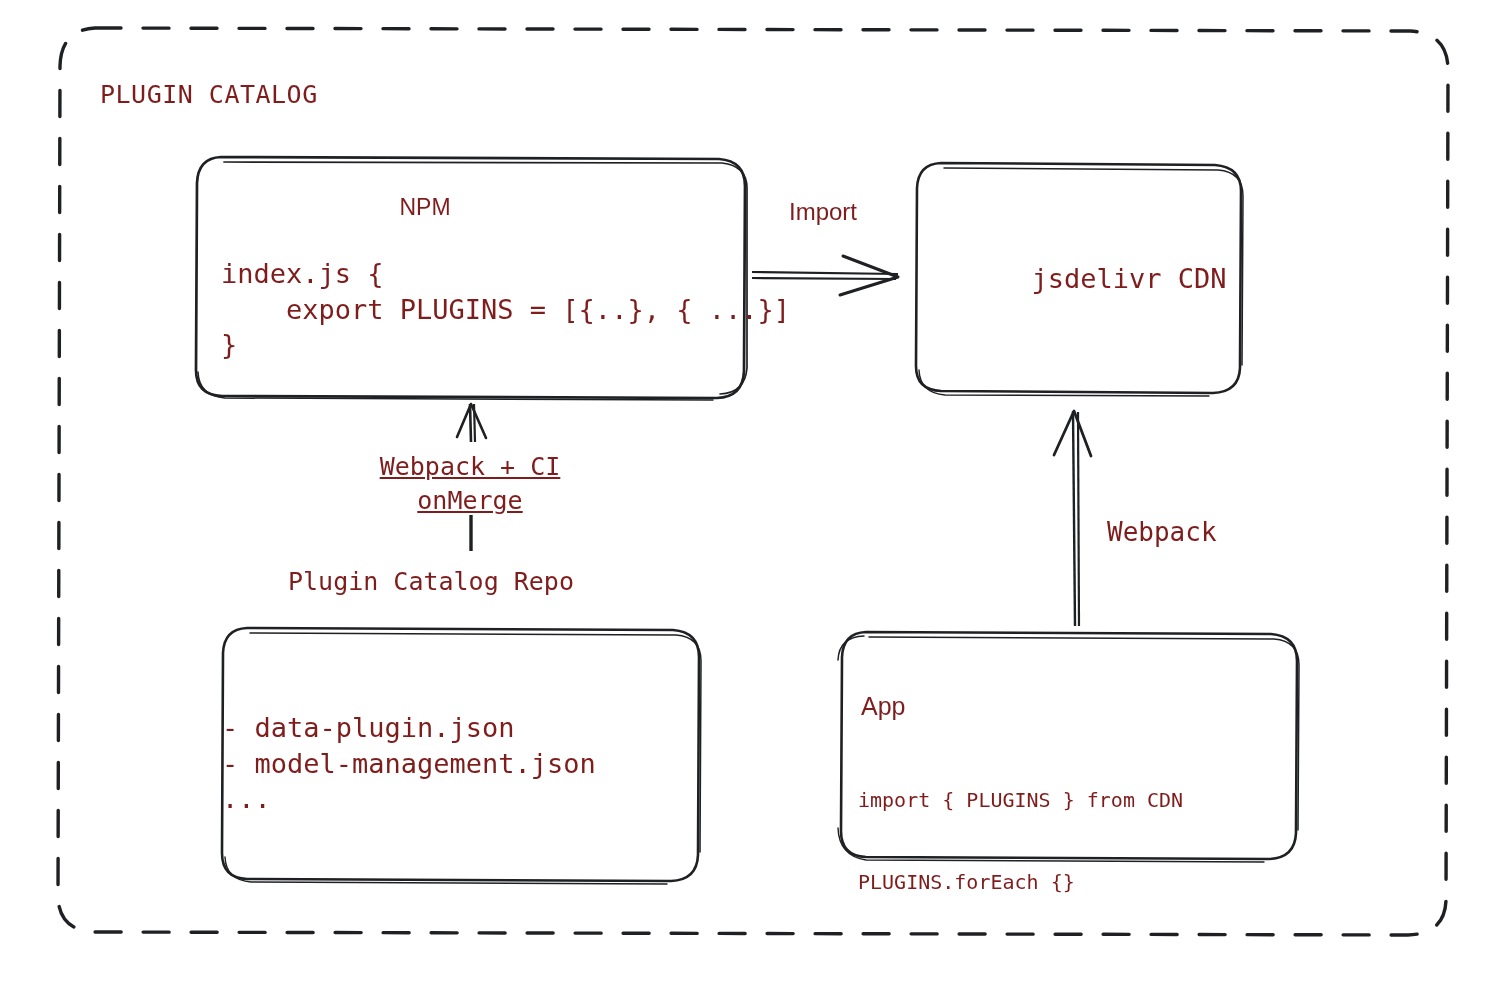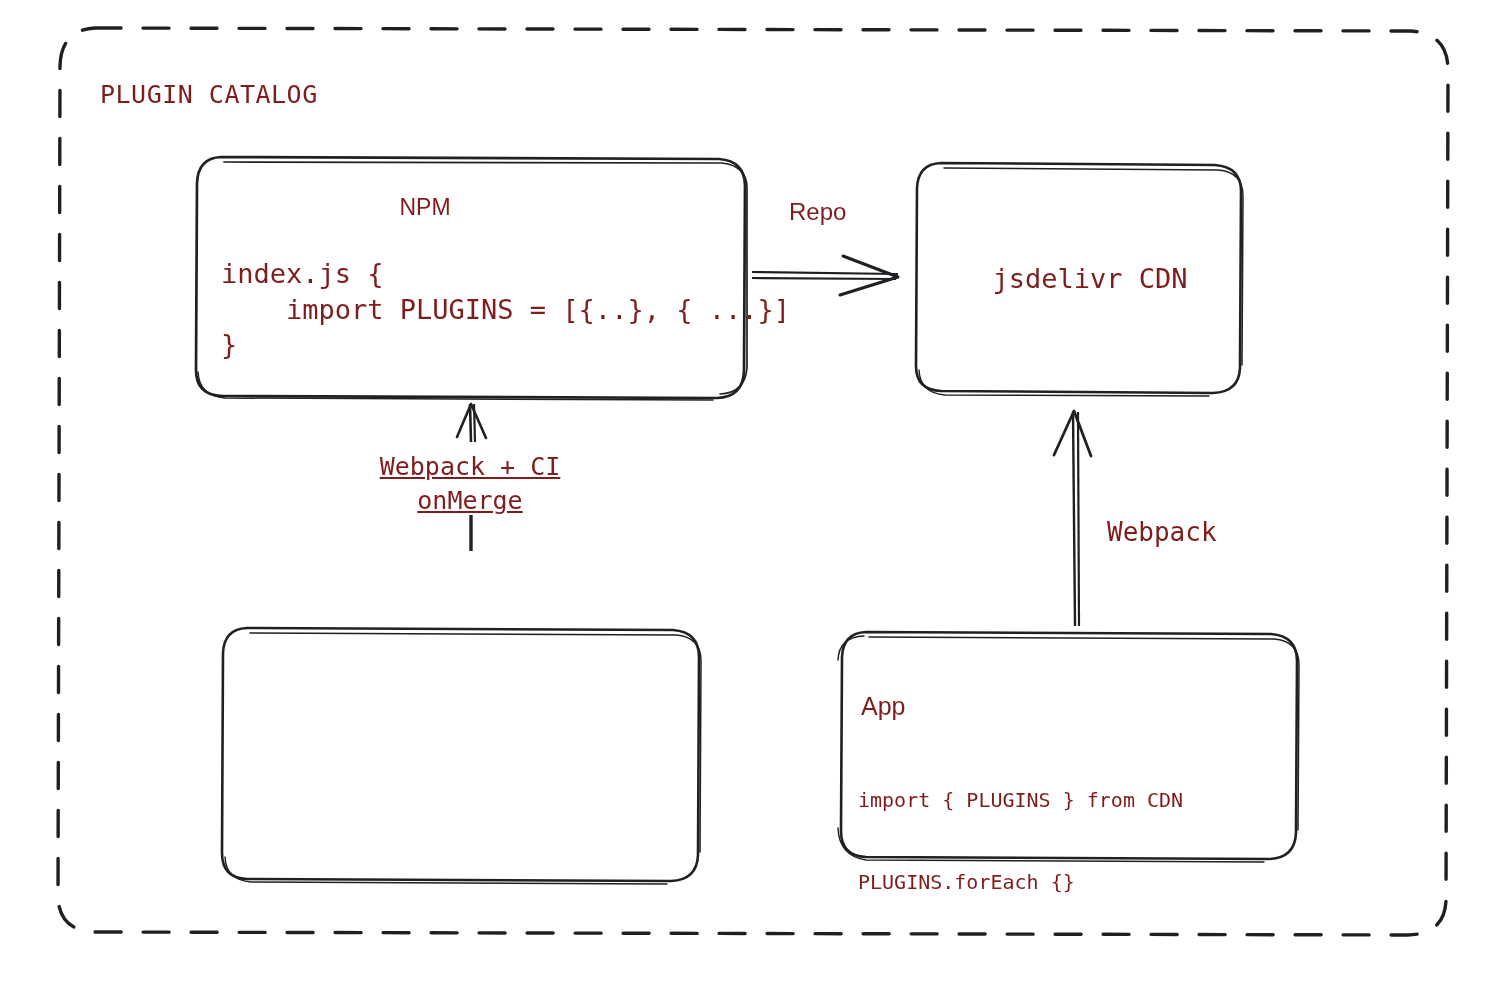"Repo" div.txt { text: Repo -> Import }
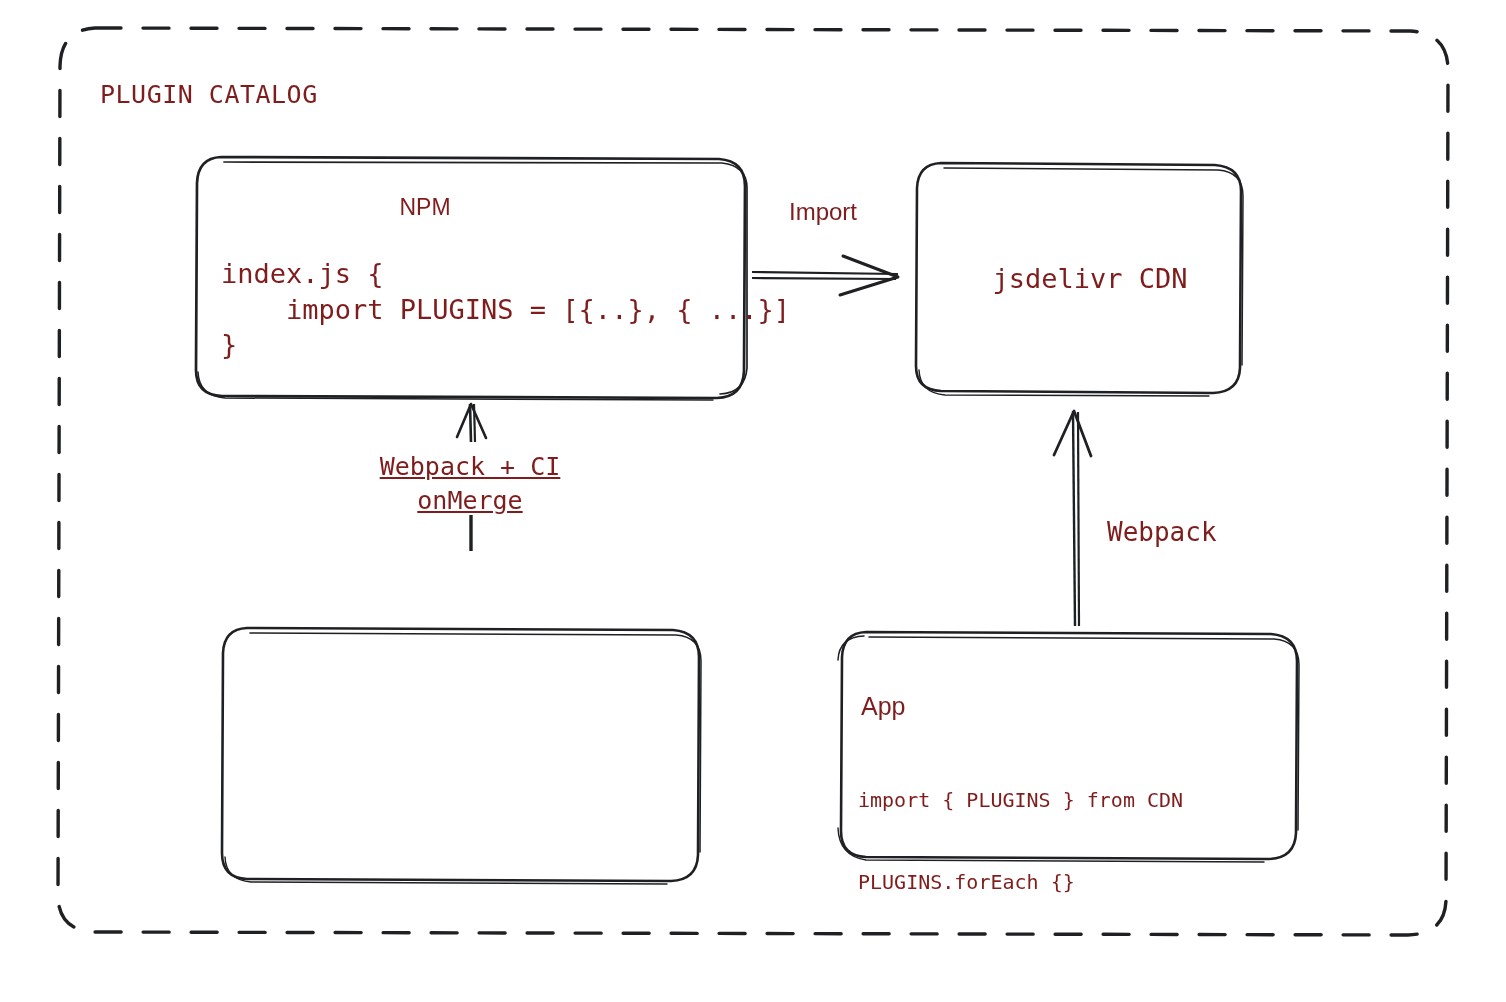"index.js {" div.txt { text: import -> export }
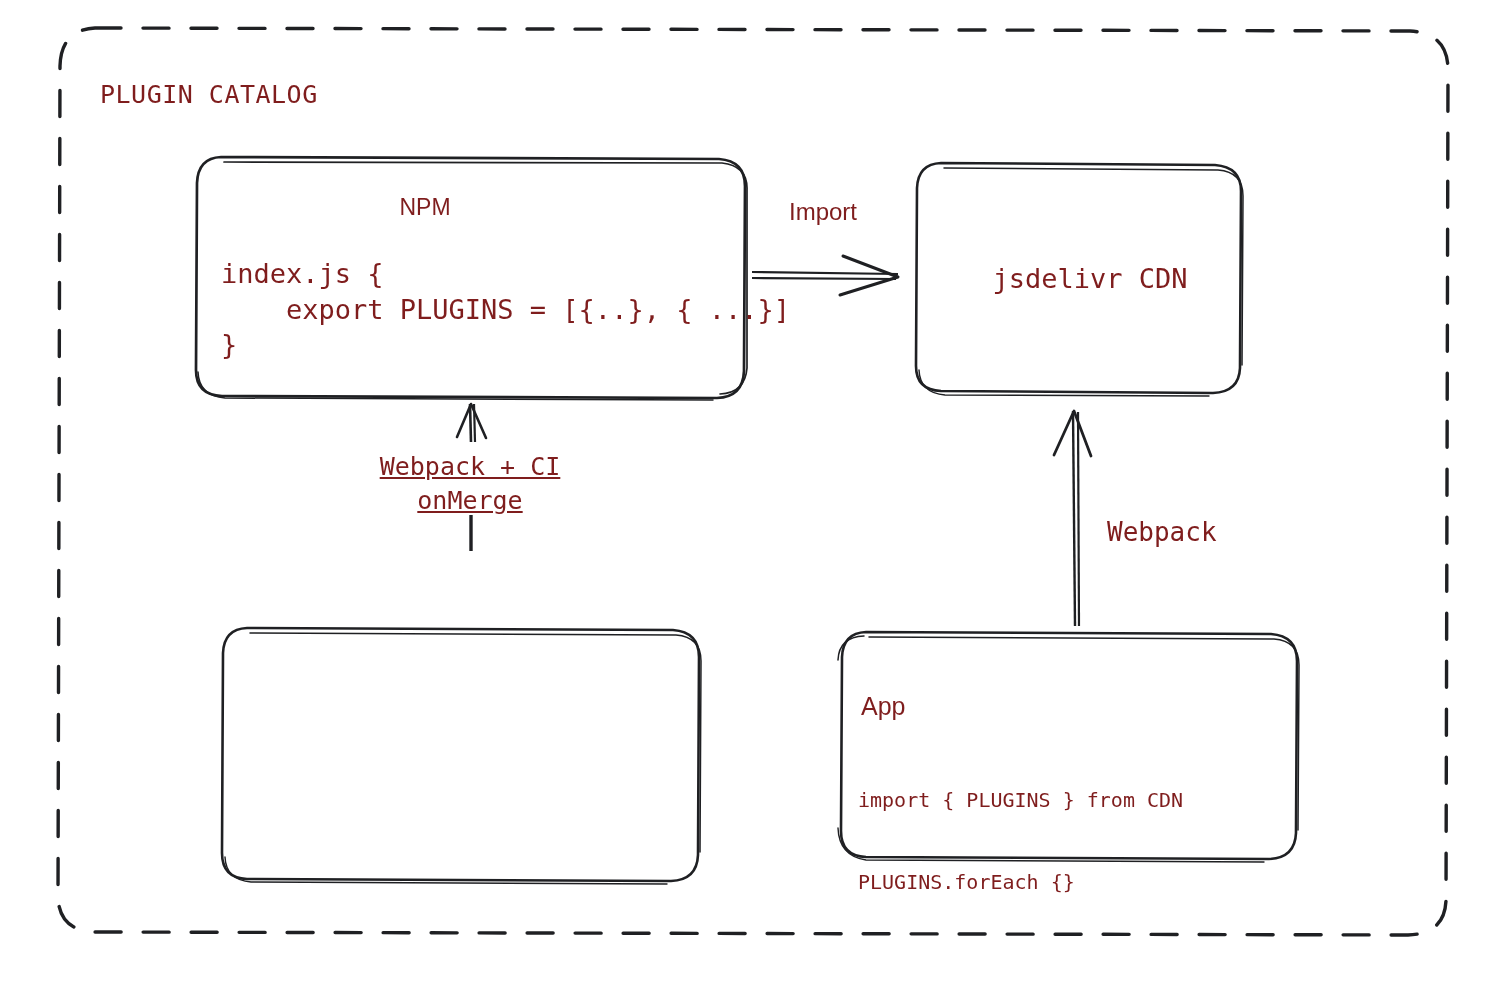"jsdelivr CDN" #cdn-title { left: 915px -> 954px }
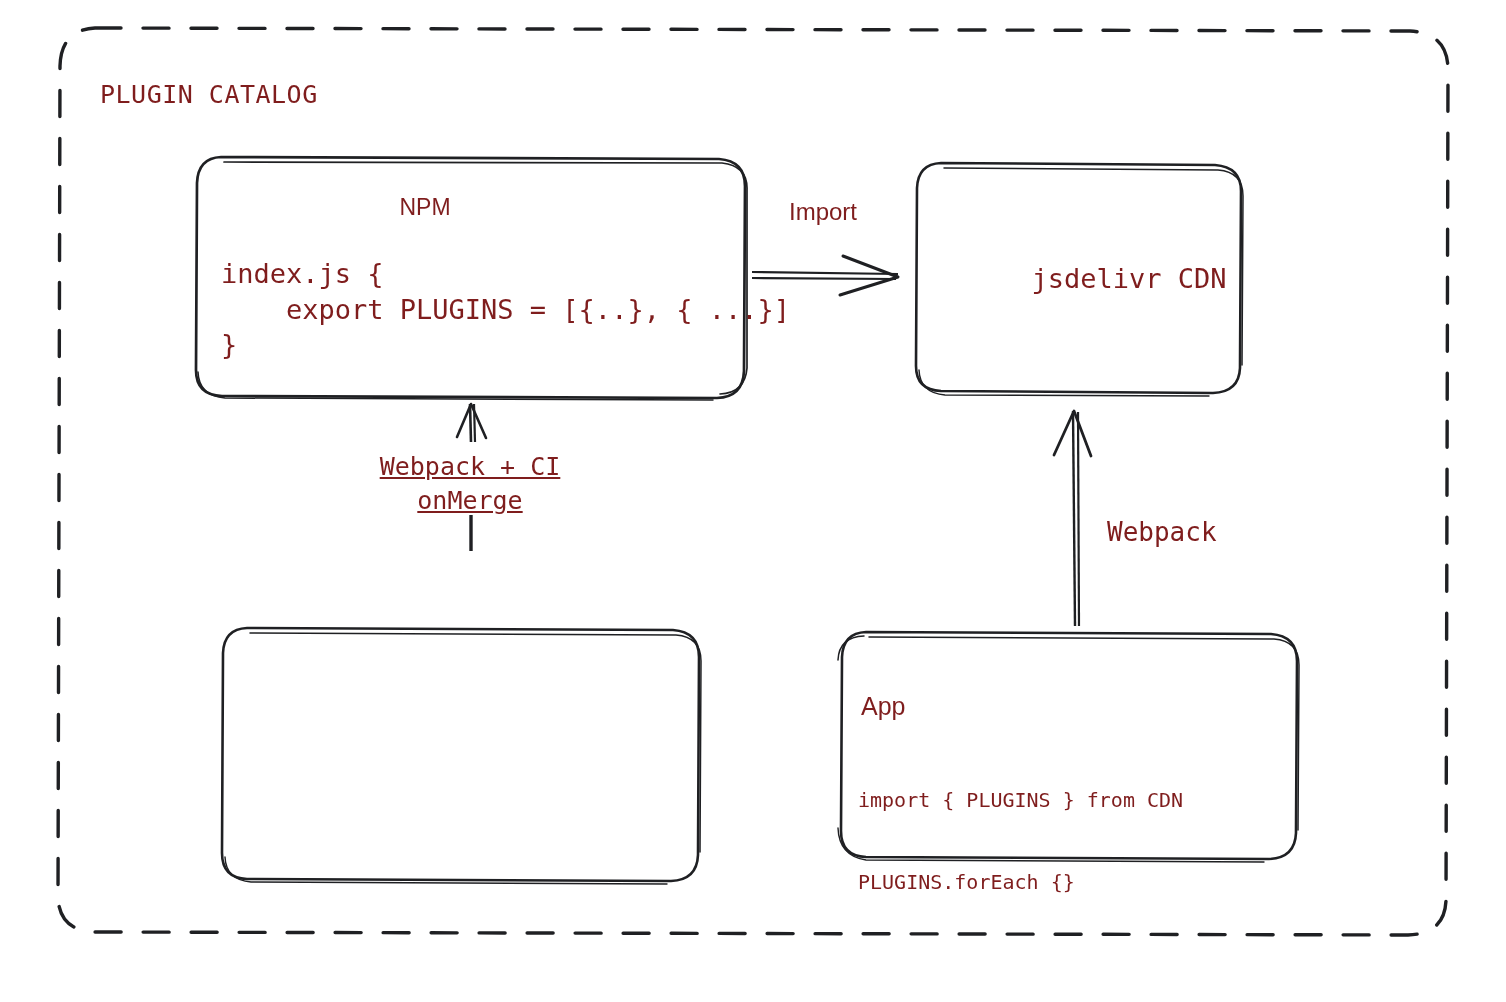"Plugin Catalog Repo" div.txt { html: none -> <div>Plugin Catalog Repo</div> }
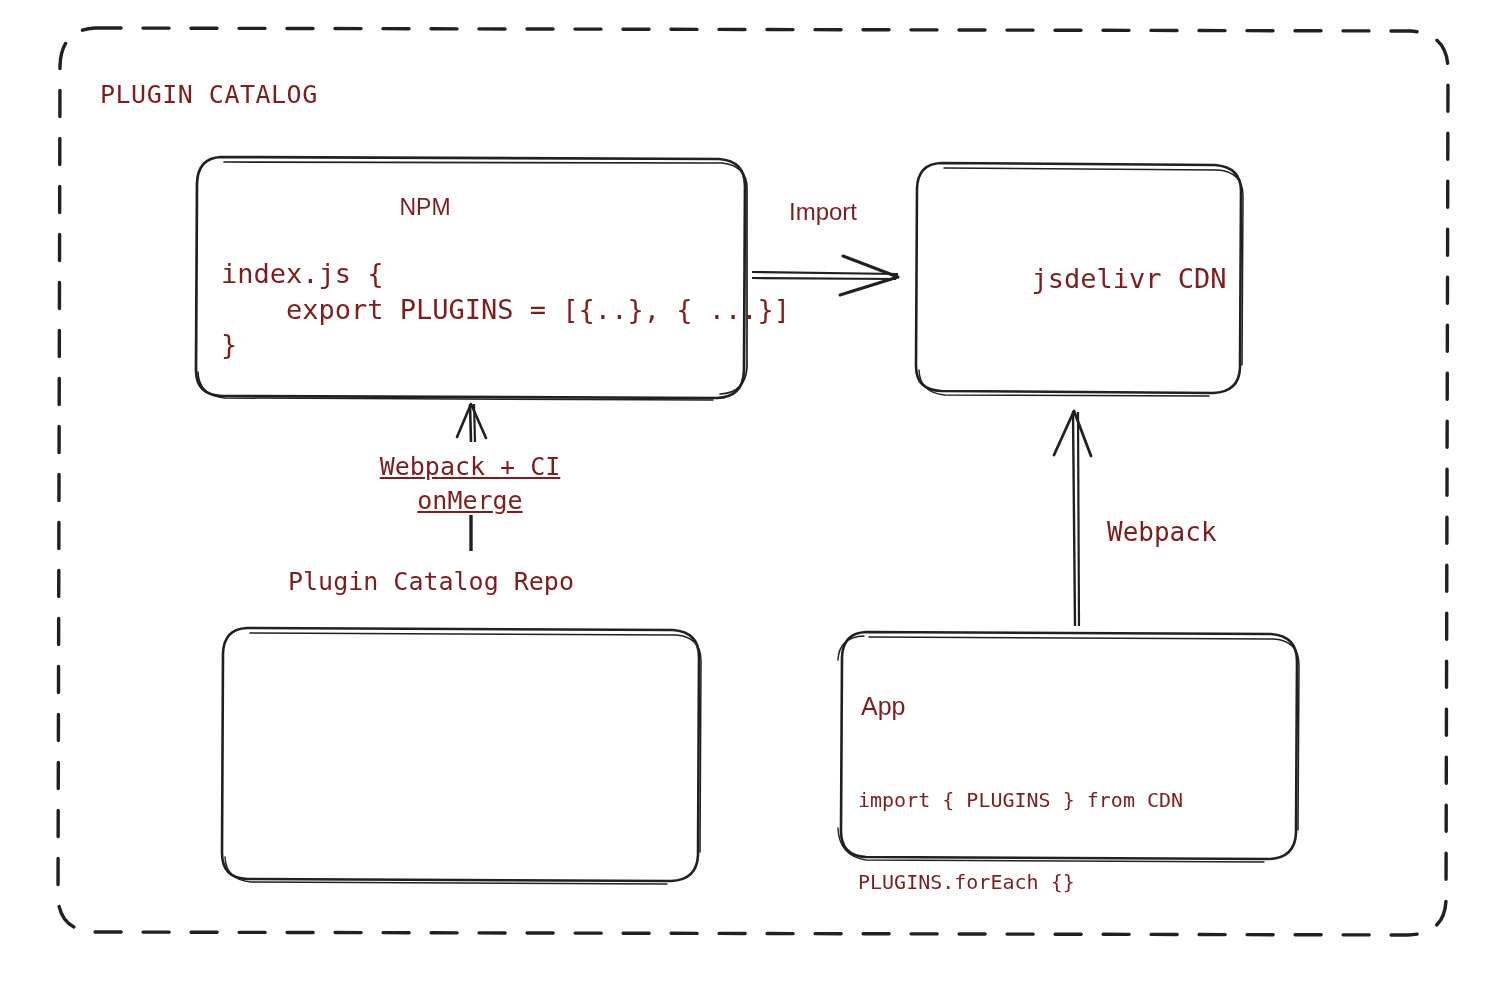"- data-plugin.json" div.txt { html: none -> <div>- data-plugin.json - model-management.json ...</div> }
